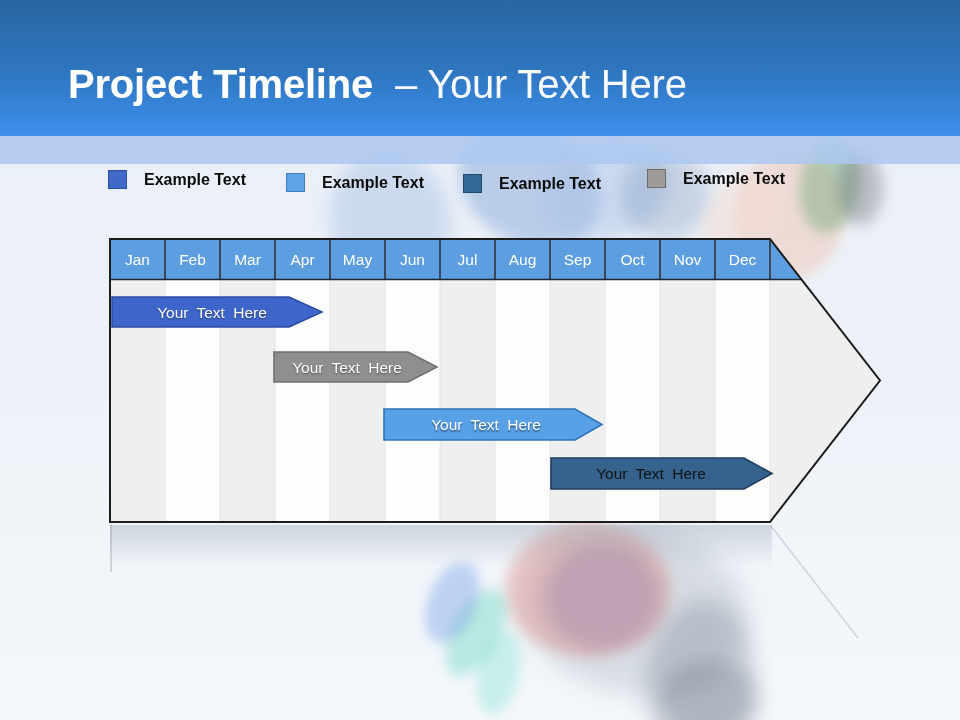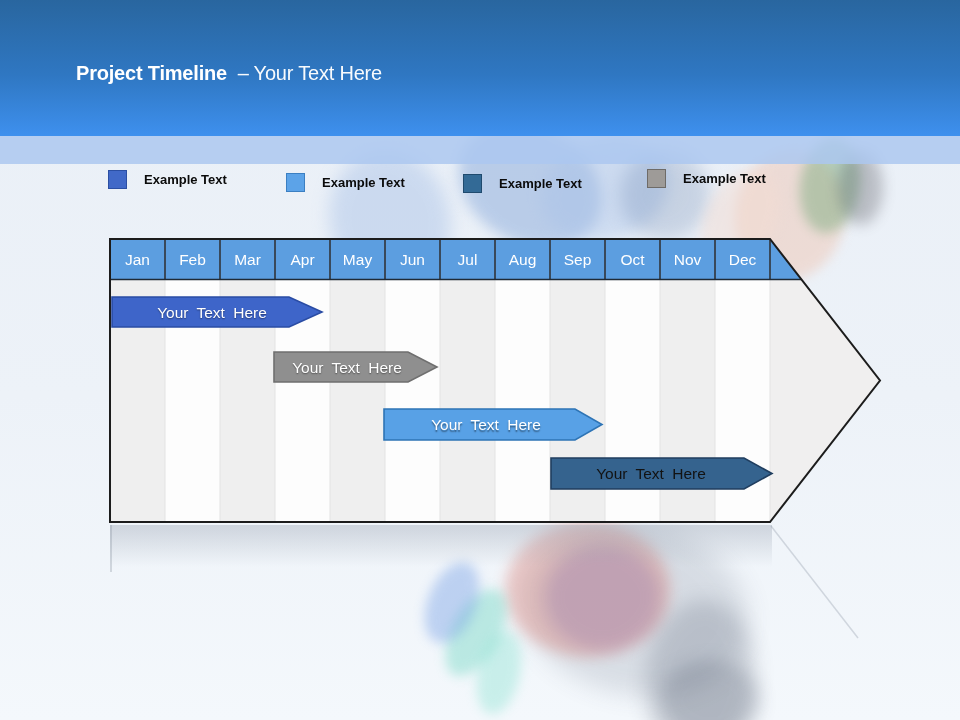"Project Timeline – Your Text" #title { font-size: 20px -> 40px; left: 76px -> 68px }
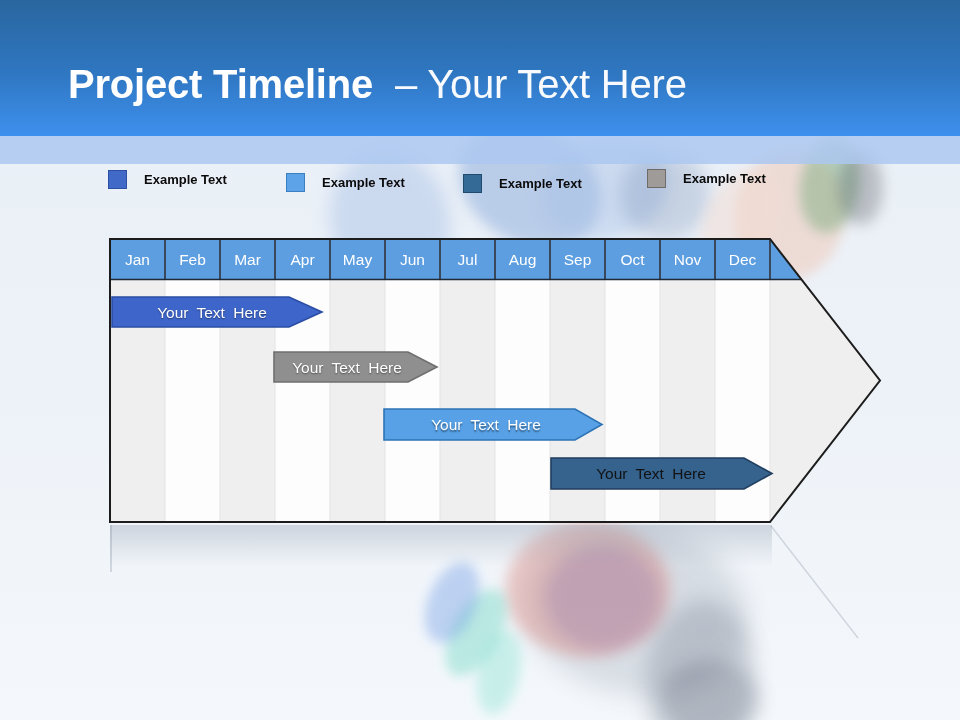"Example Text" .legend-label { font-size: 13px -> 16px }
